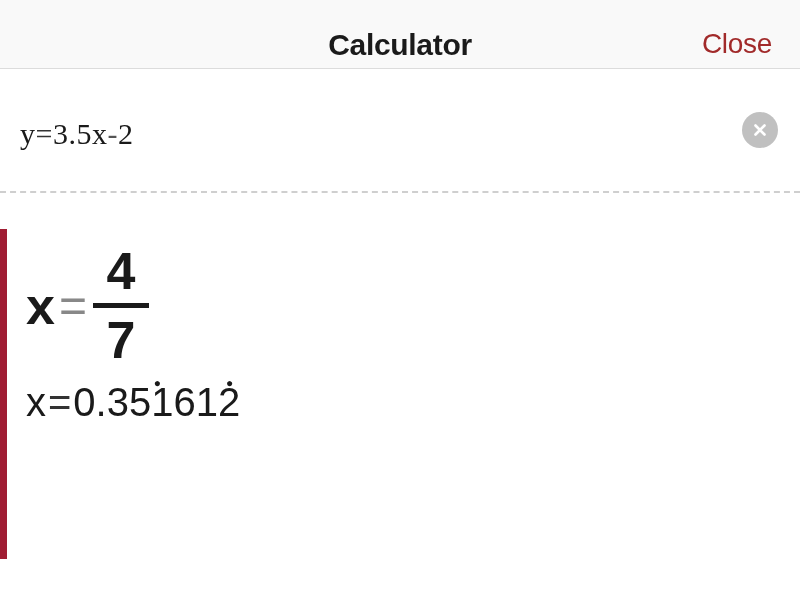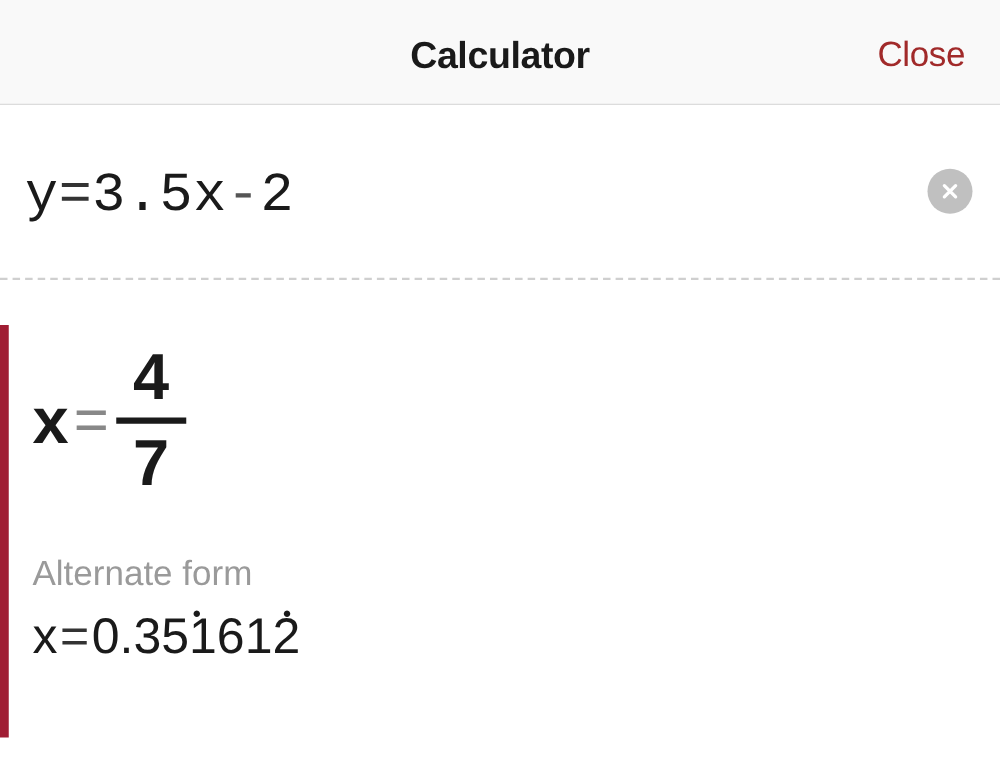"Calculator" .header { height: 84px -> 69px }
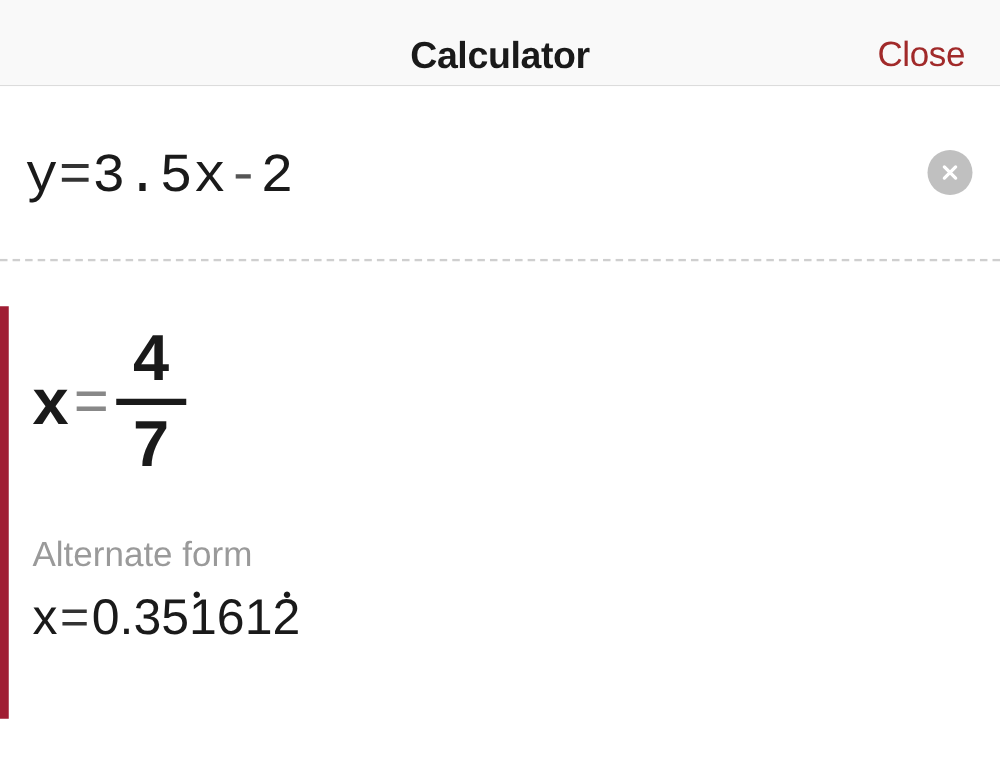"y=3.5x-2" .equation-input { font-family: Liberation Mono, monospace -> Liberation Serif, serif; font-size: 44px -> 30px }
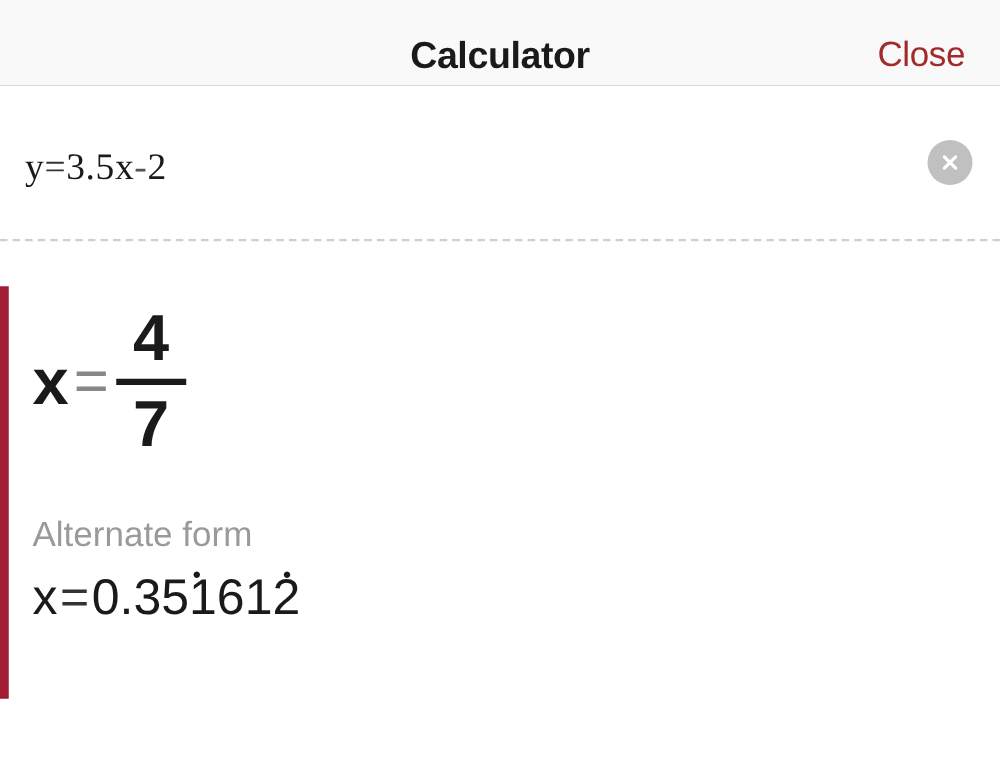"Alternate form" div.alternate-label { html: <div>Alternate form</div> -> none }
